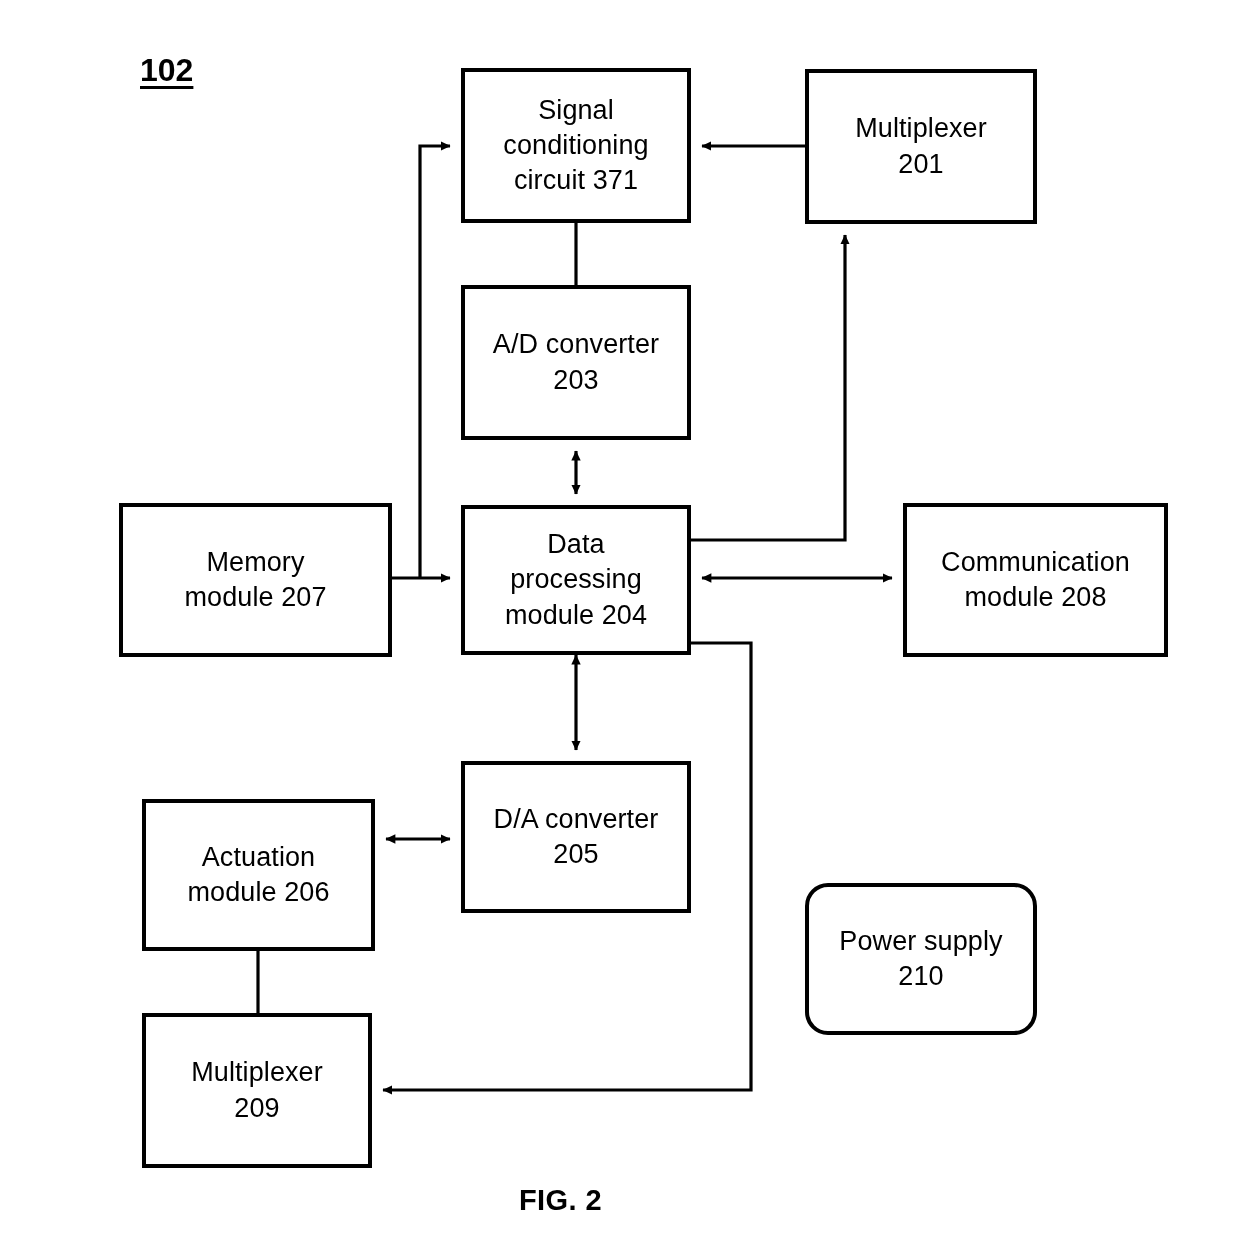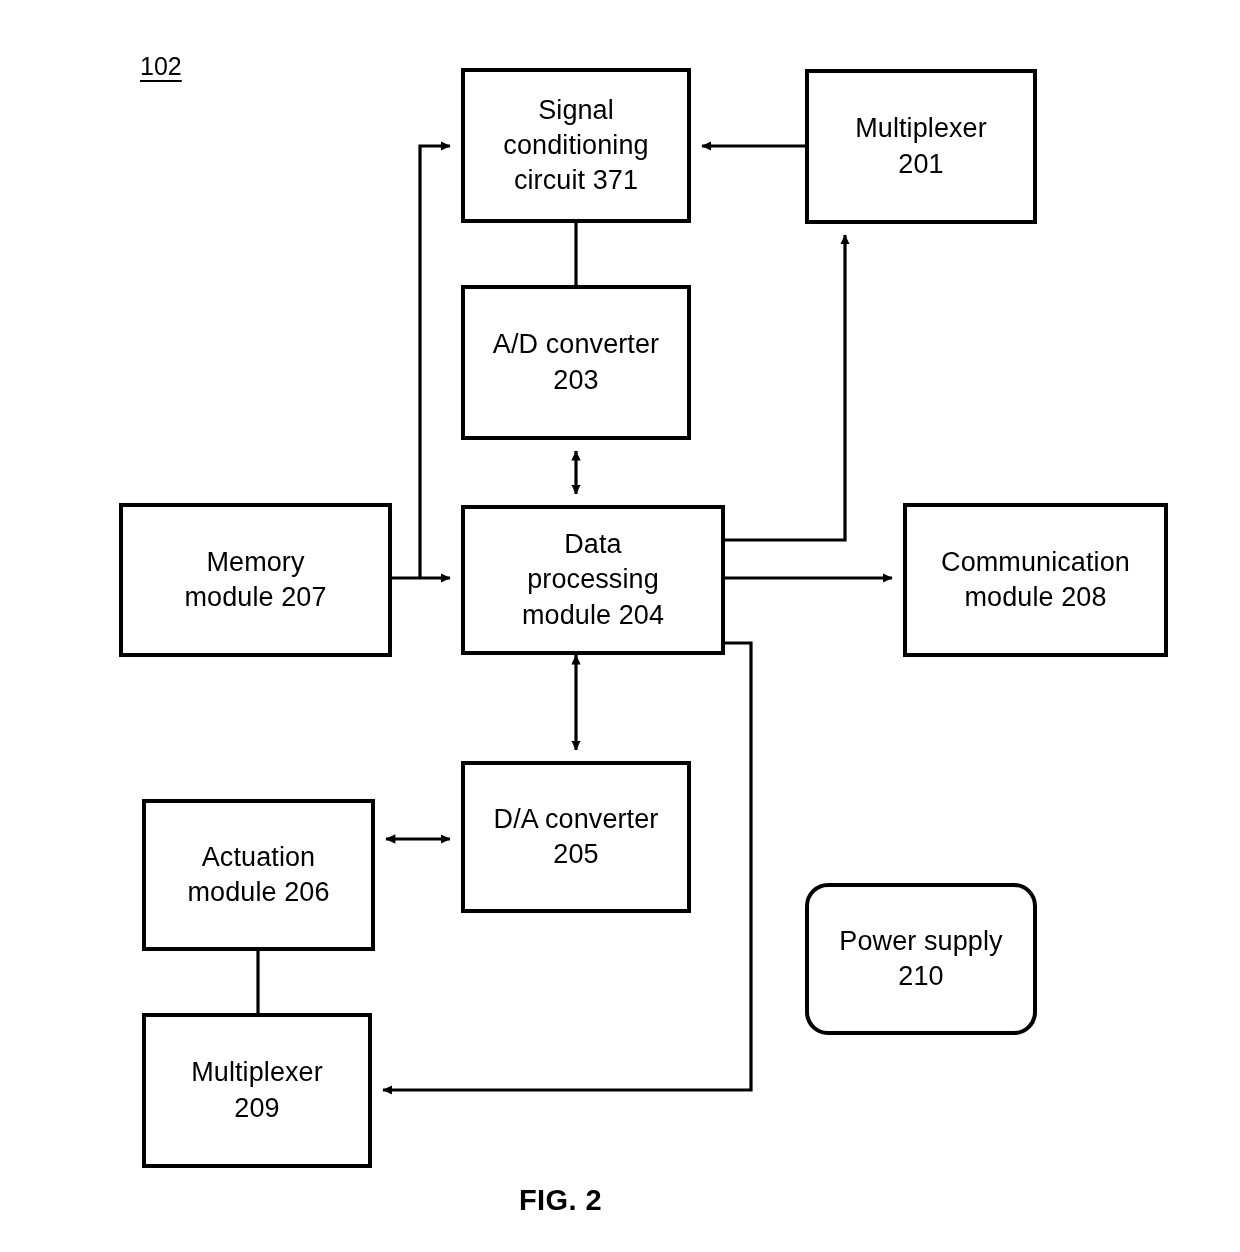"102" #fig-ref { font-size: 25px -> 32px; font-weight: 400 -> 700 }
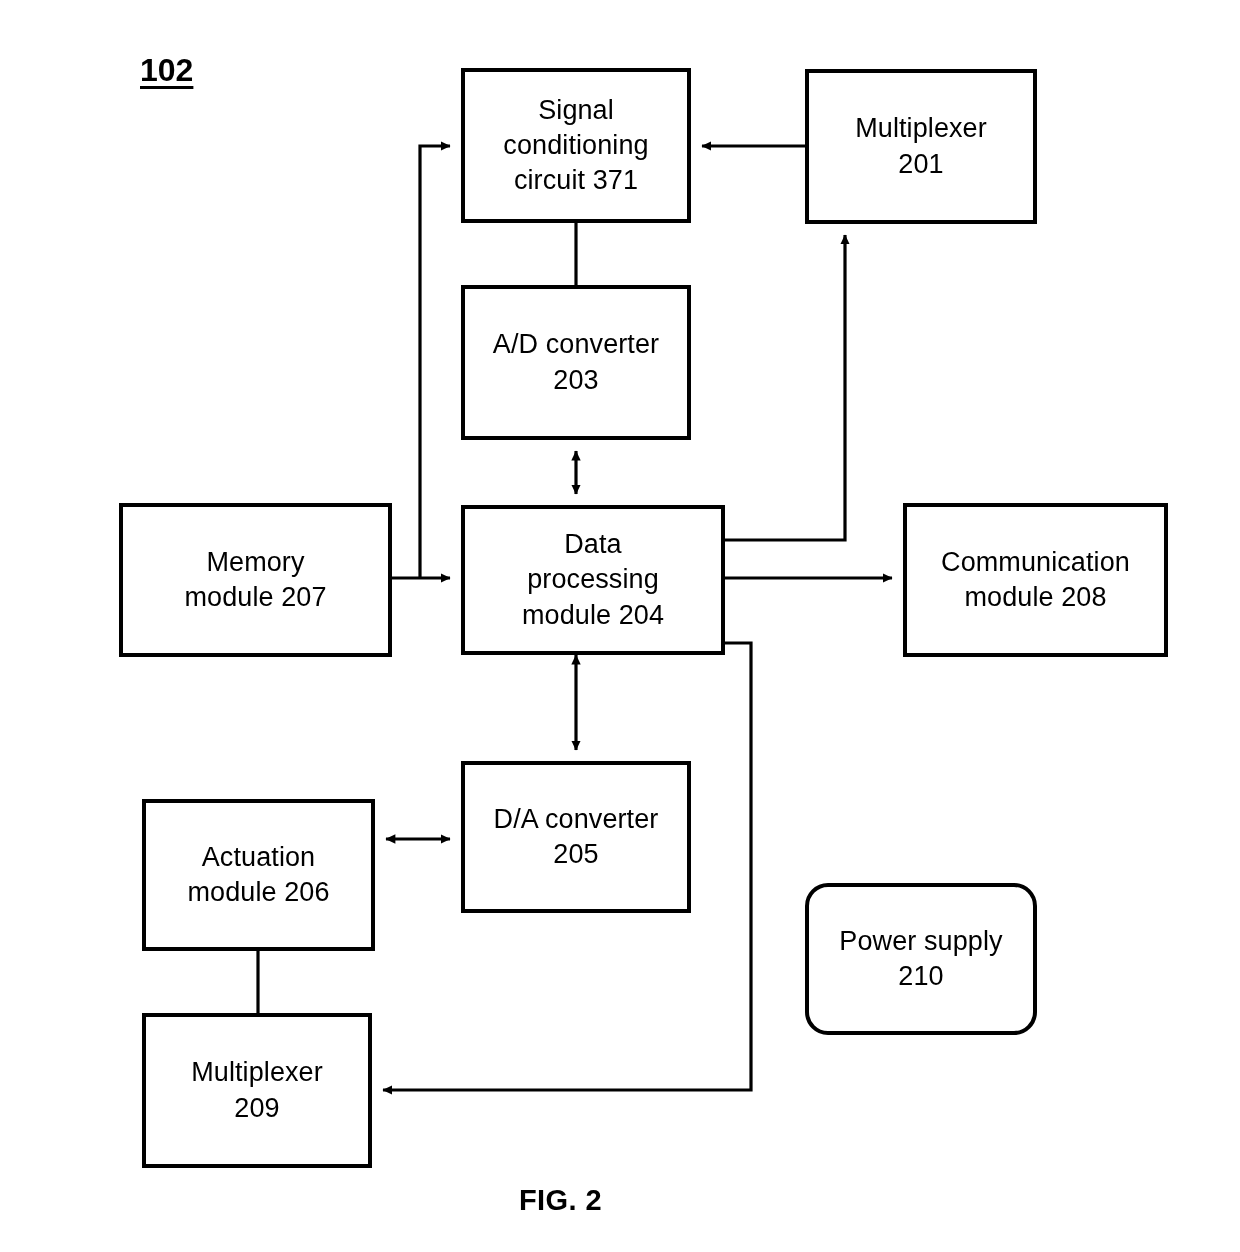"Data" div.node-box { width: 264px -> 230px }
